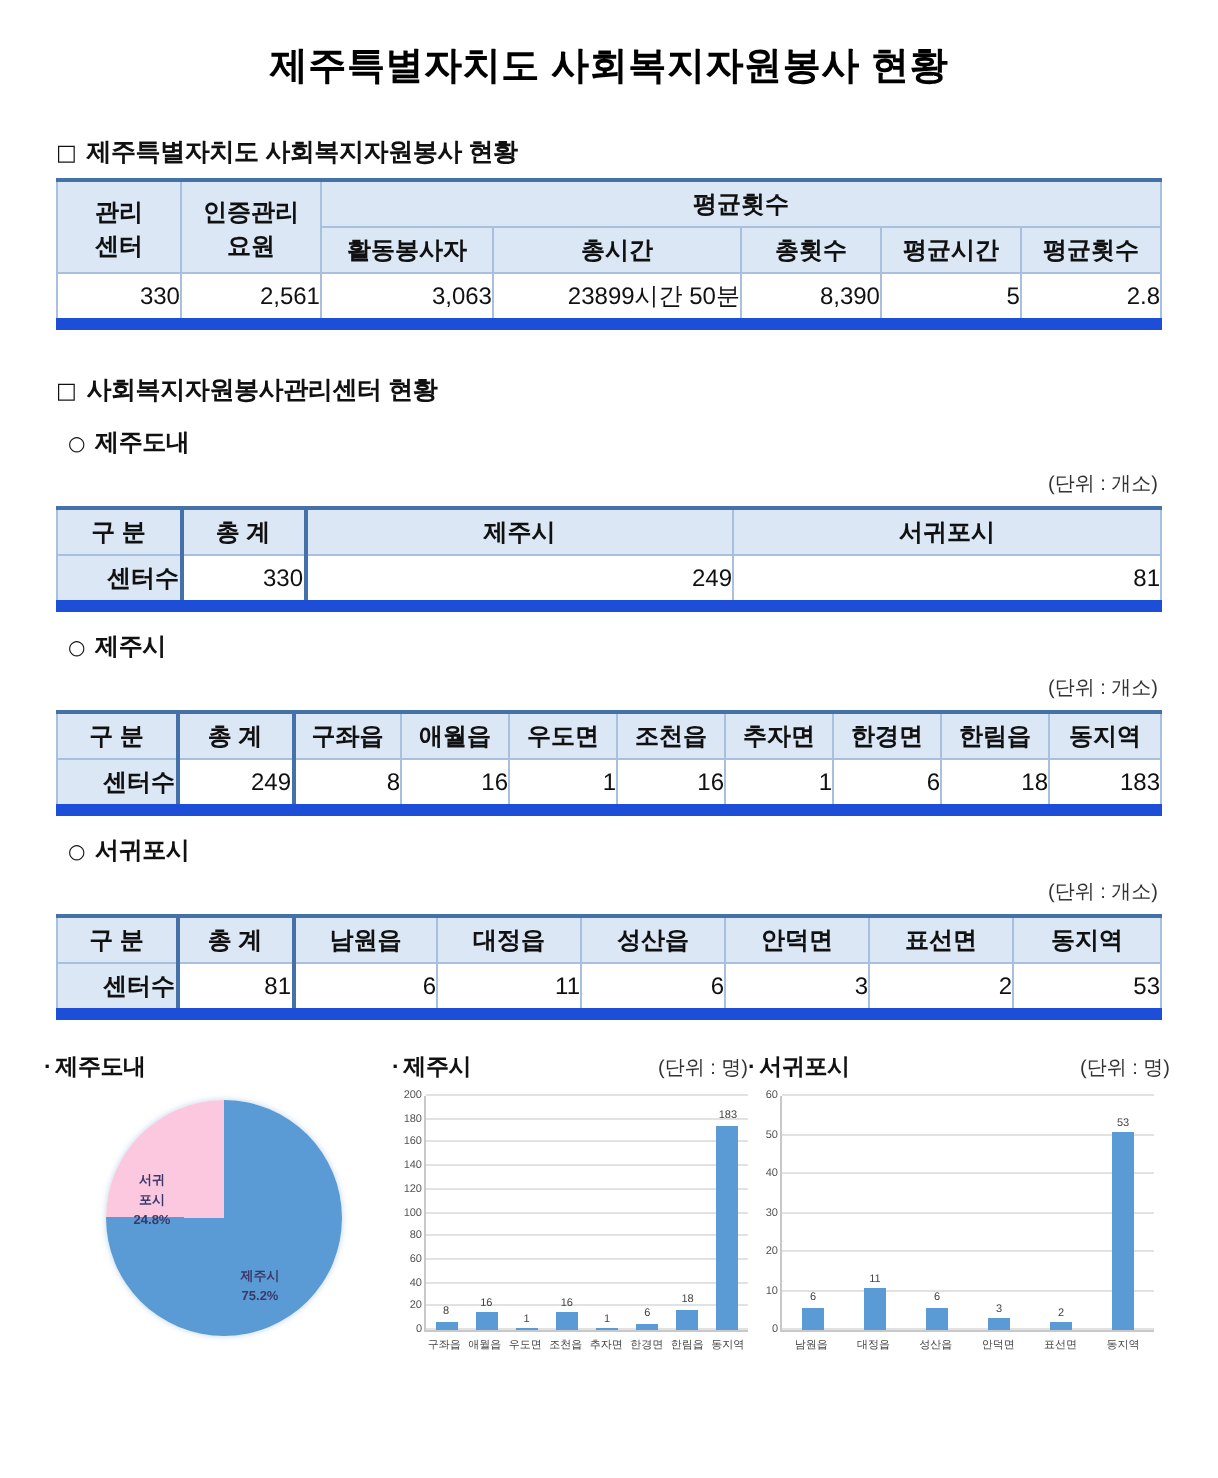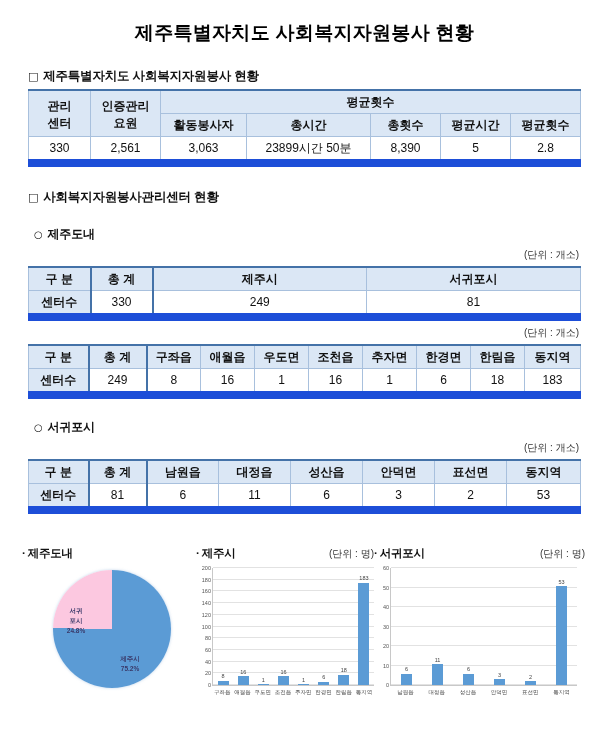"330" table.grid tr.lastrow td, table.grid tr.lastrow th { border-bottom: 8px solid #1d4ed8 -> 6px solid #1d4ed8; text-align: none -> right }
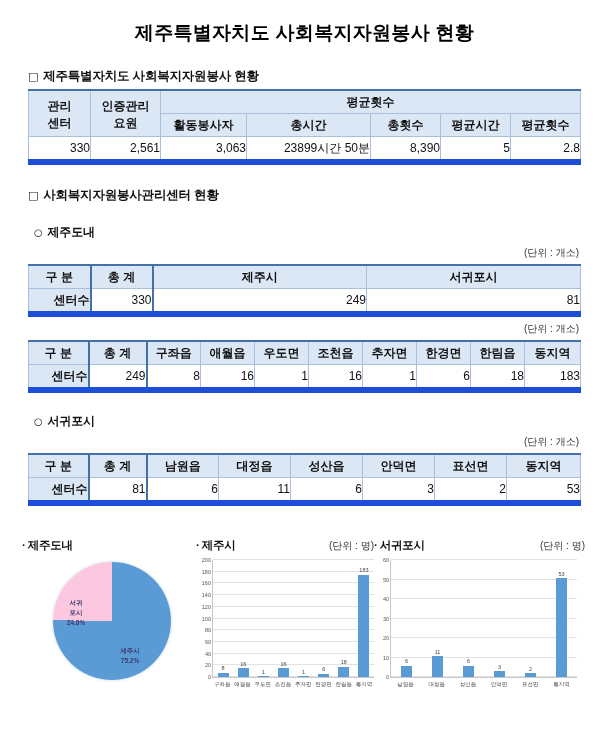"○ 제주도내" .sec-h2 { margin: 20px 0 0 34px -> 9px 0 0 34px }
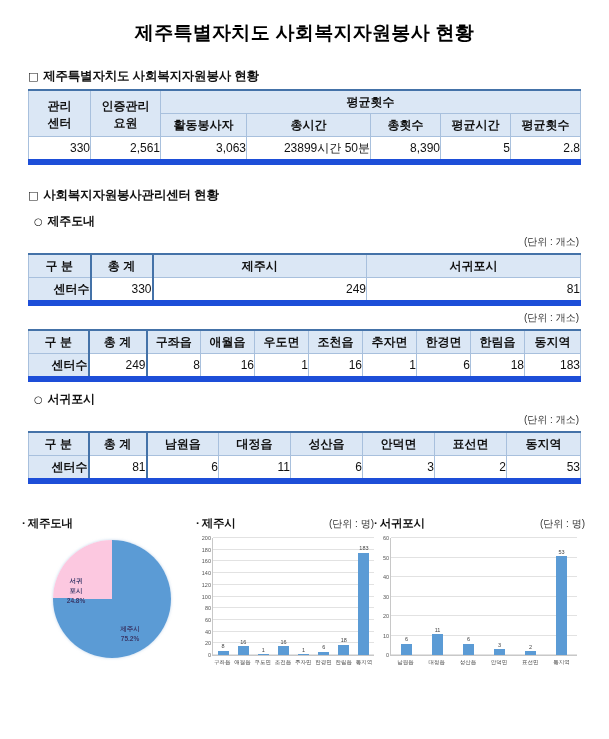"○ 제주시" div.sec-h2 { html: none -> <div> <span>○</span><span>제주시</span> </div> }
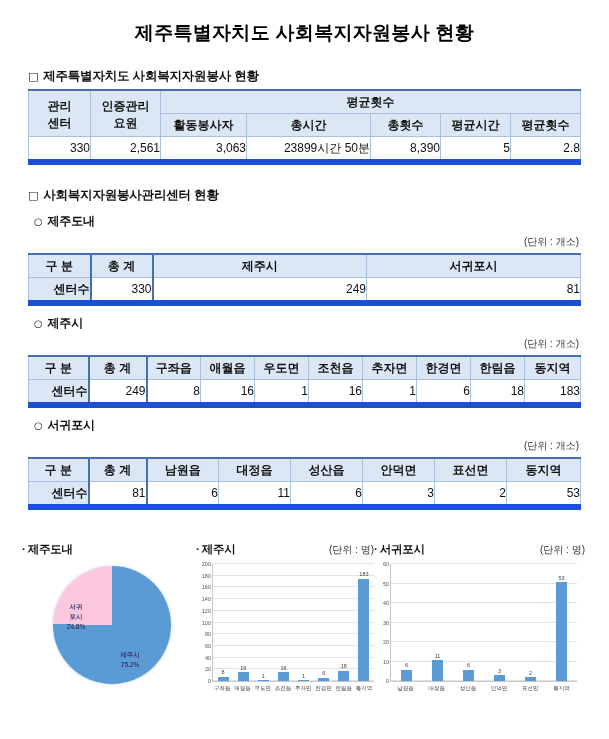"· 제주도내" .ctitle-row { margin-top: 16px -> none }
